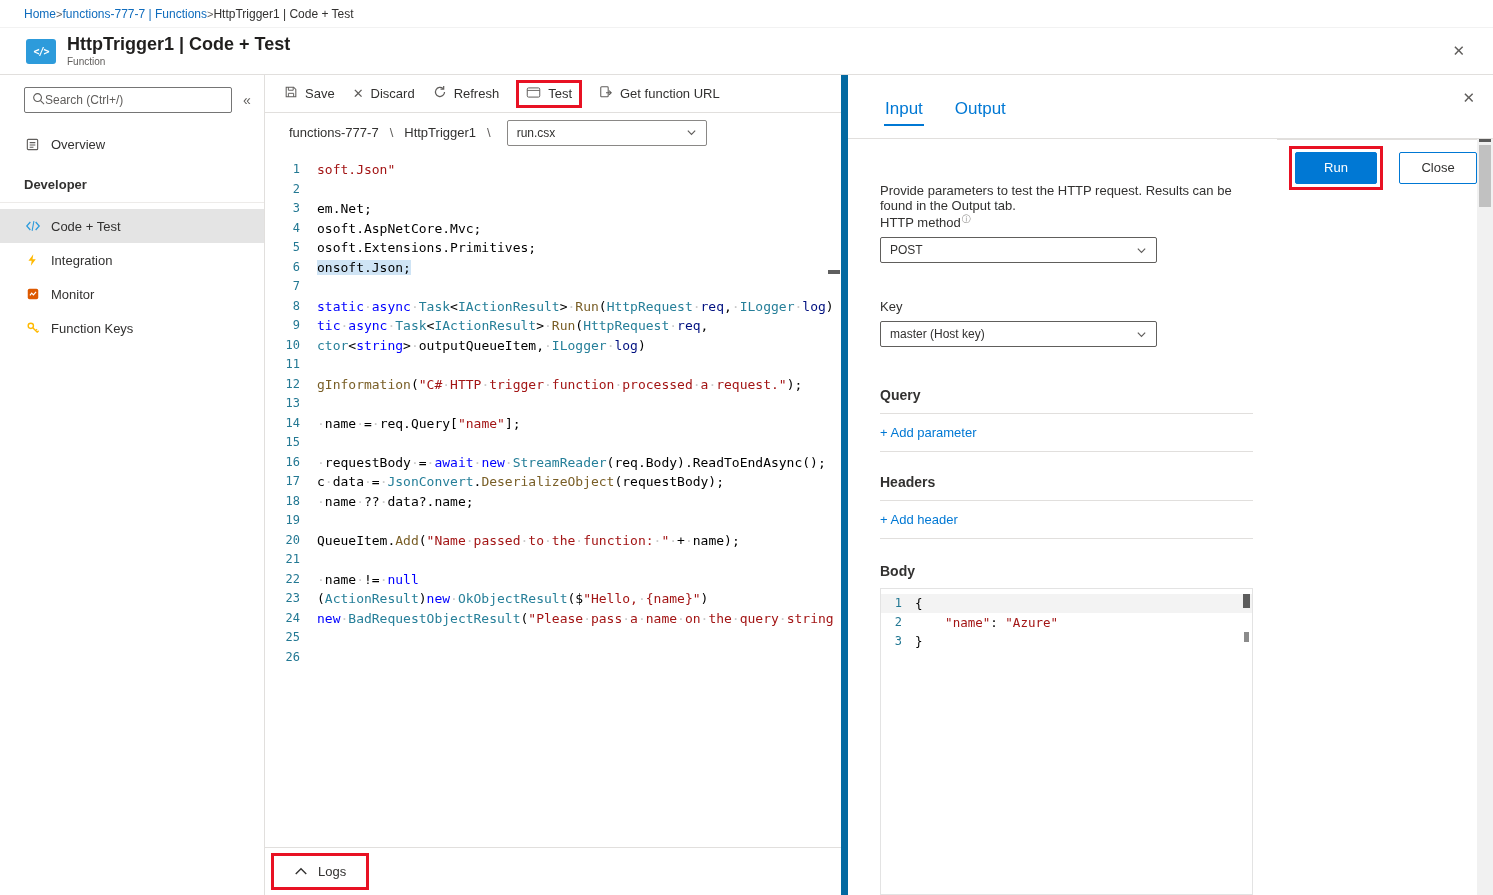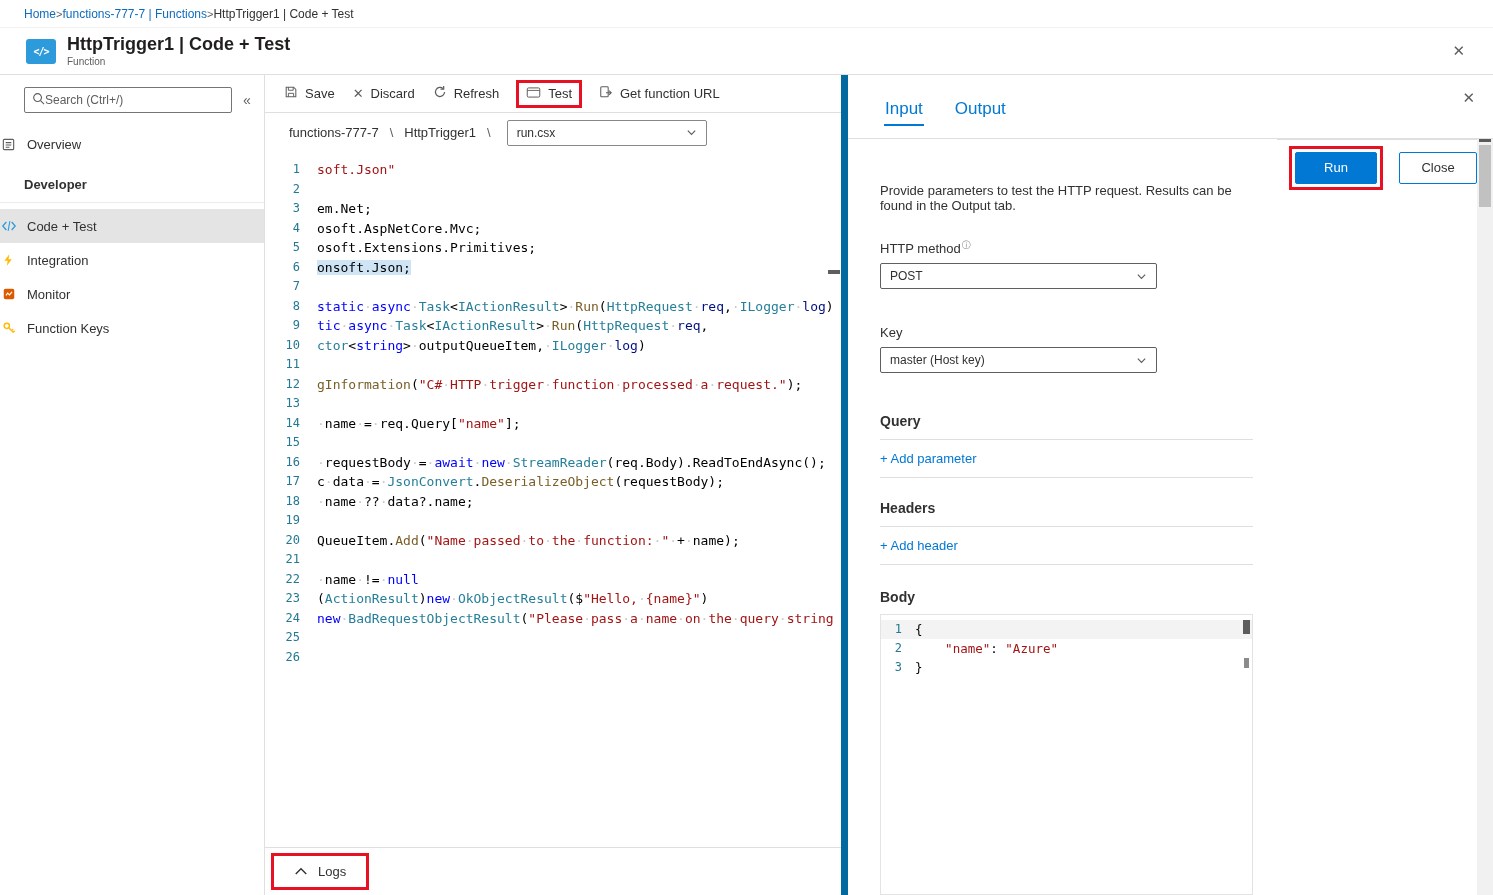"Overview" .nav-item { padding-left: none -> 24px }
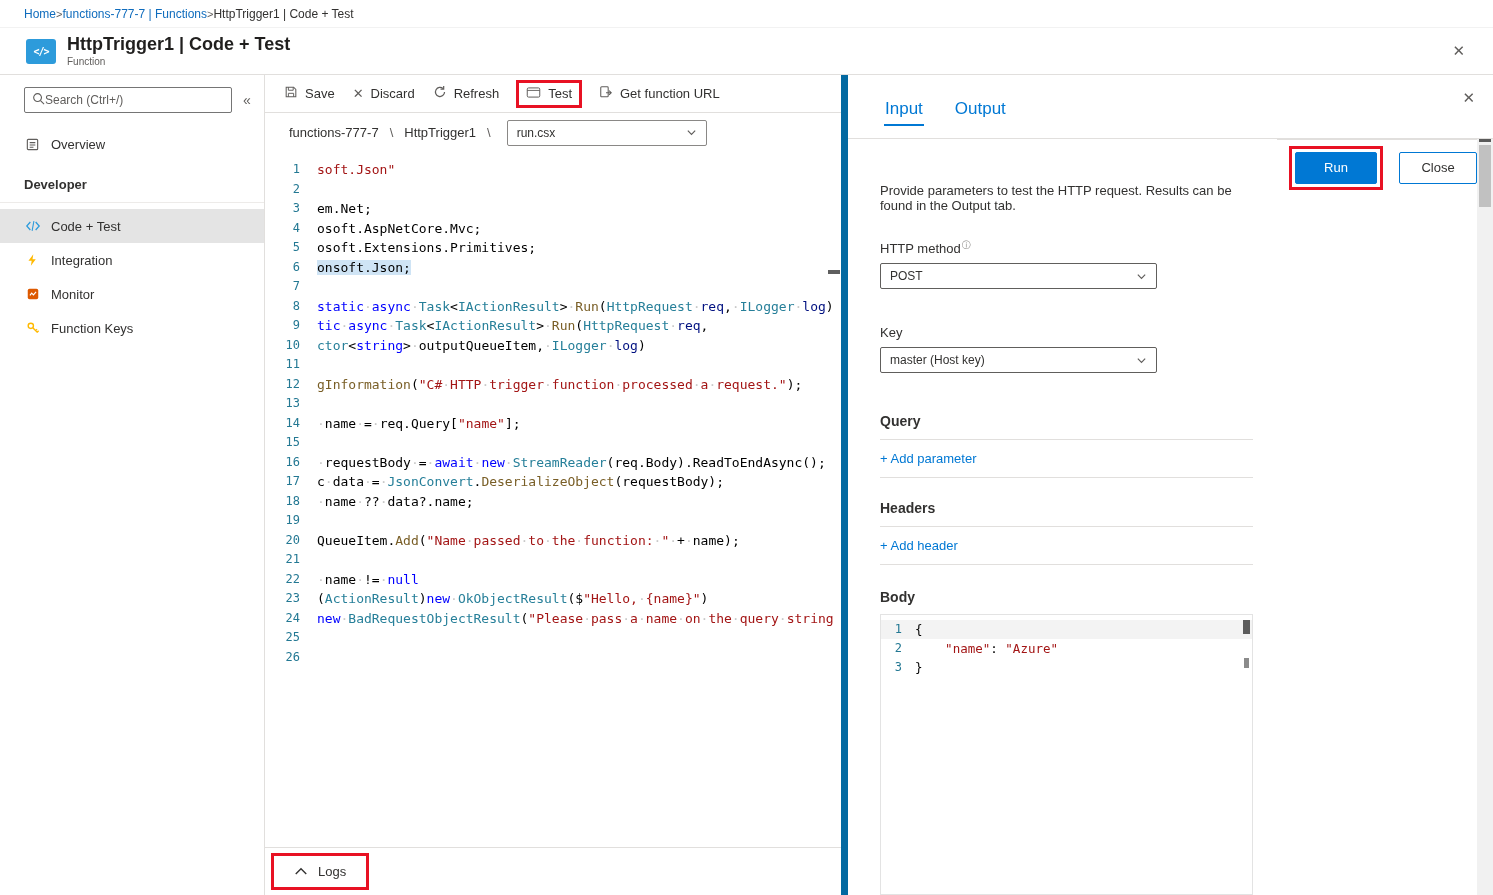"HTTP methodⓘ" .field-label { margin-top: 26px -> none }
